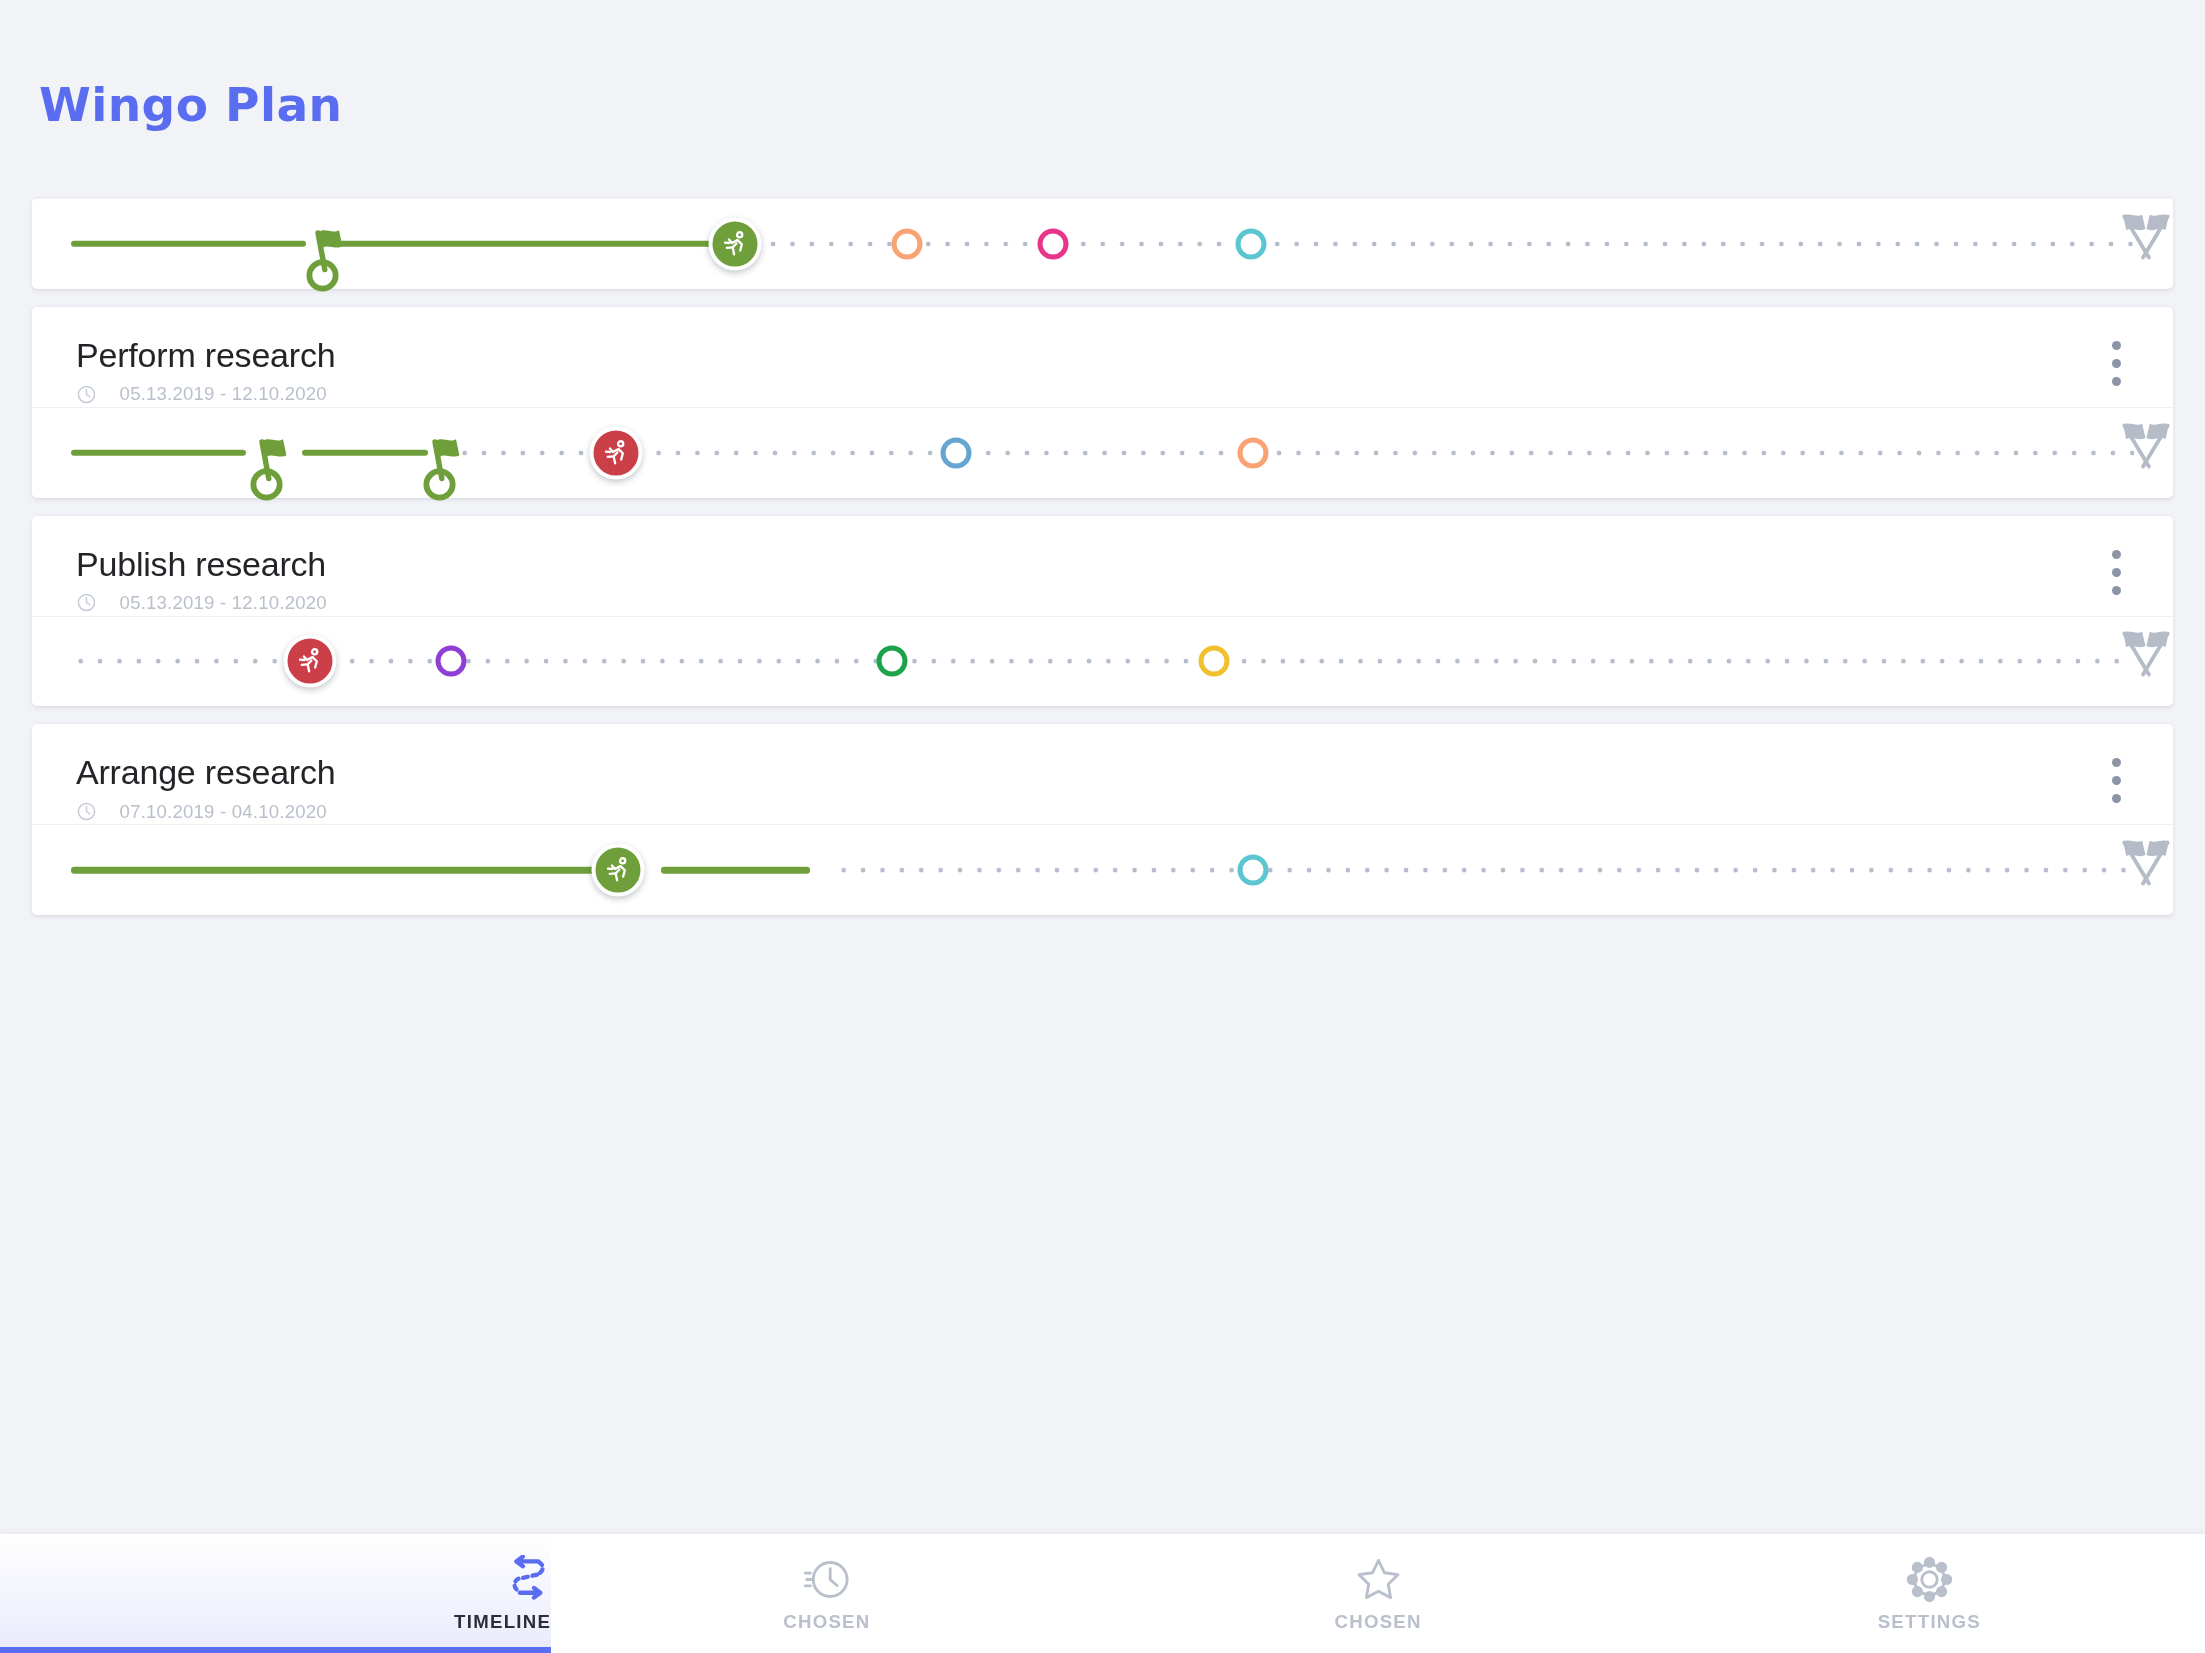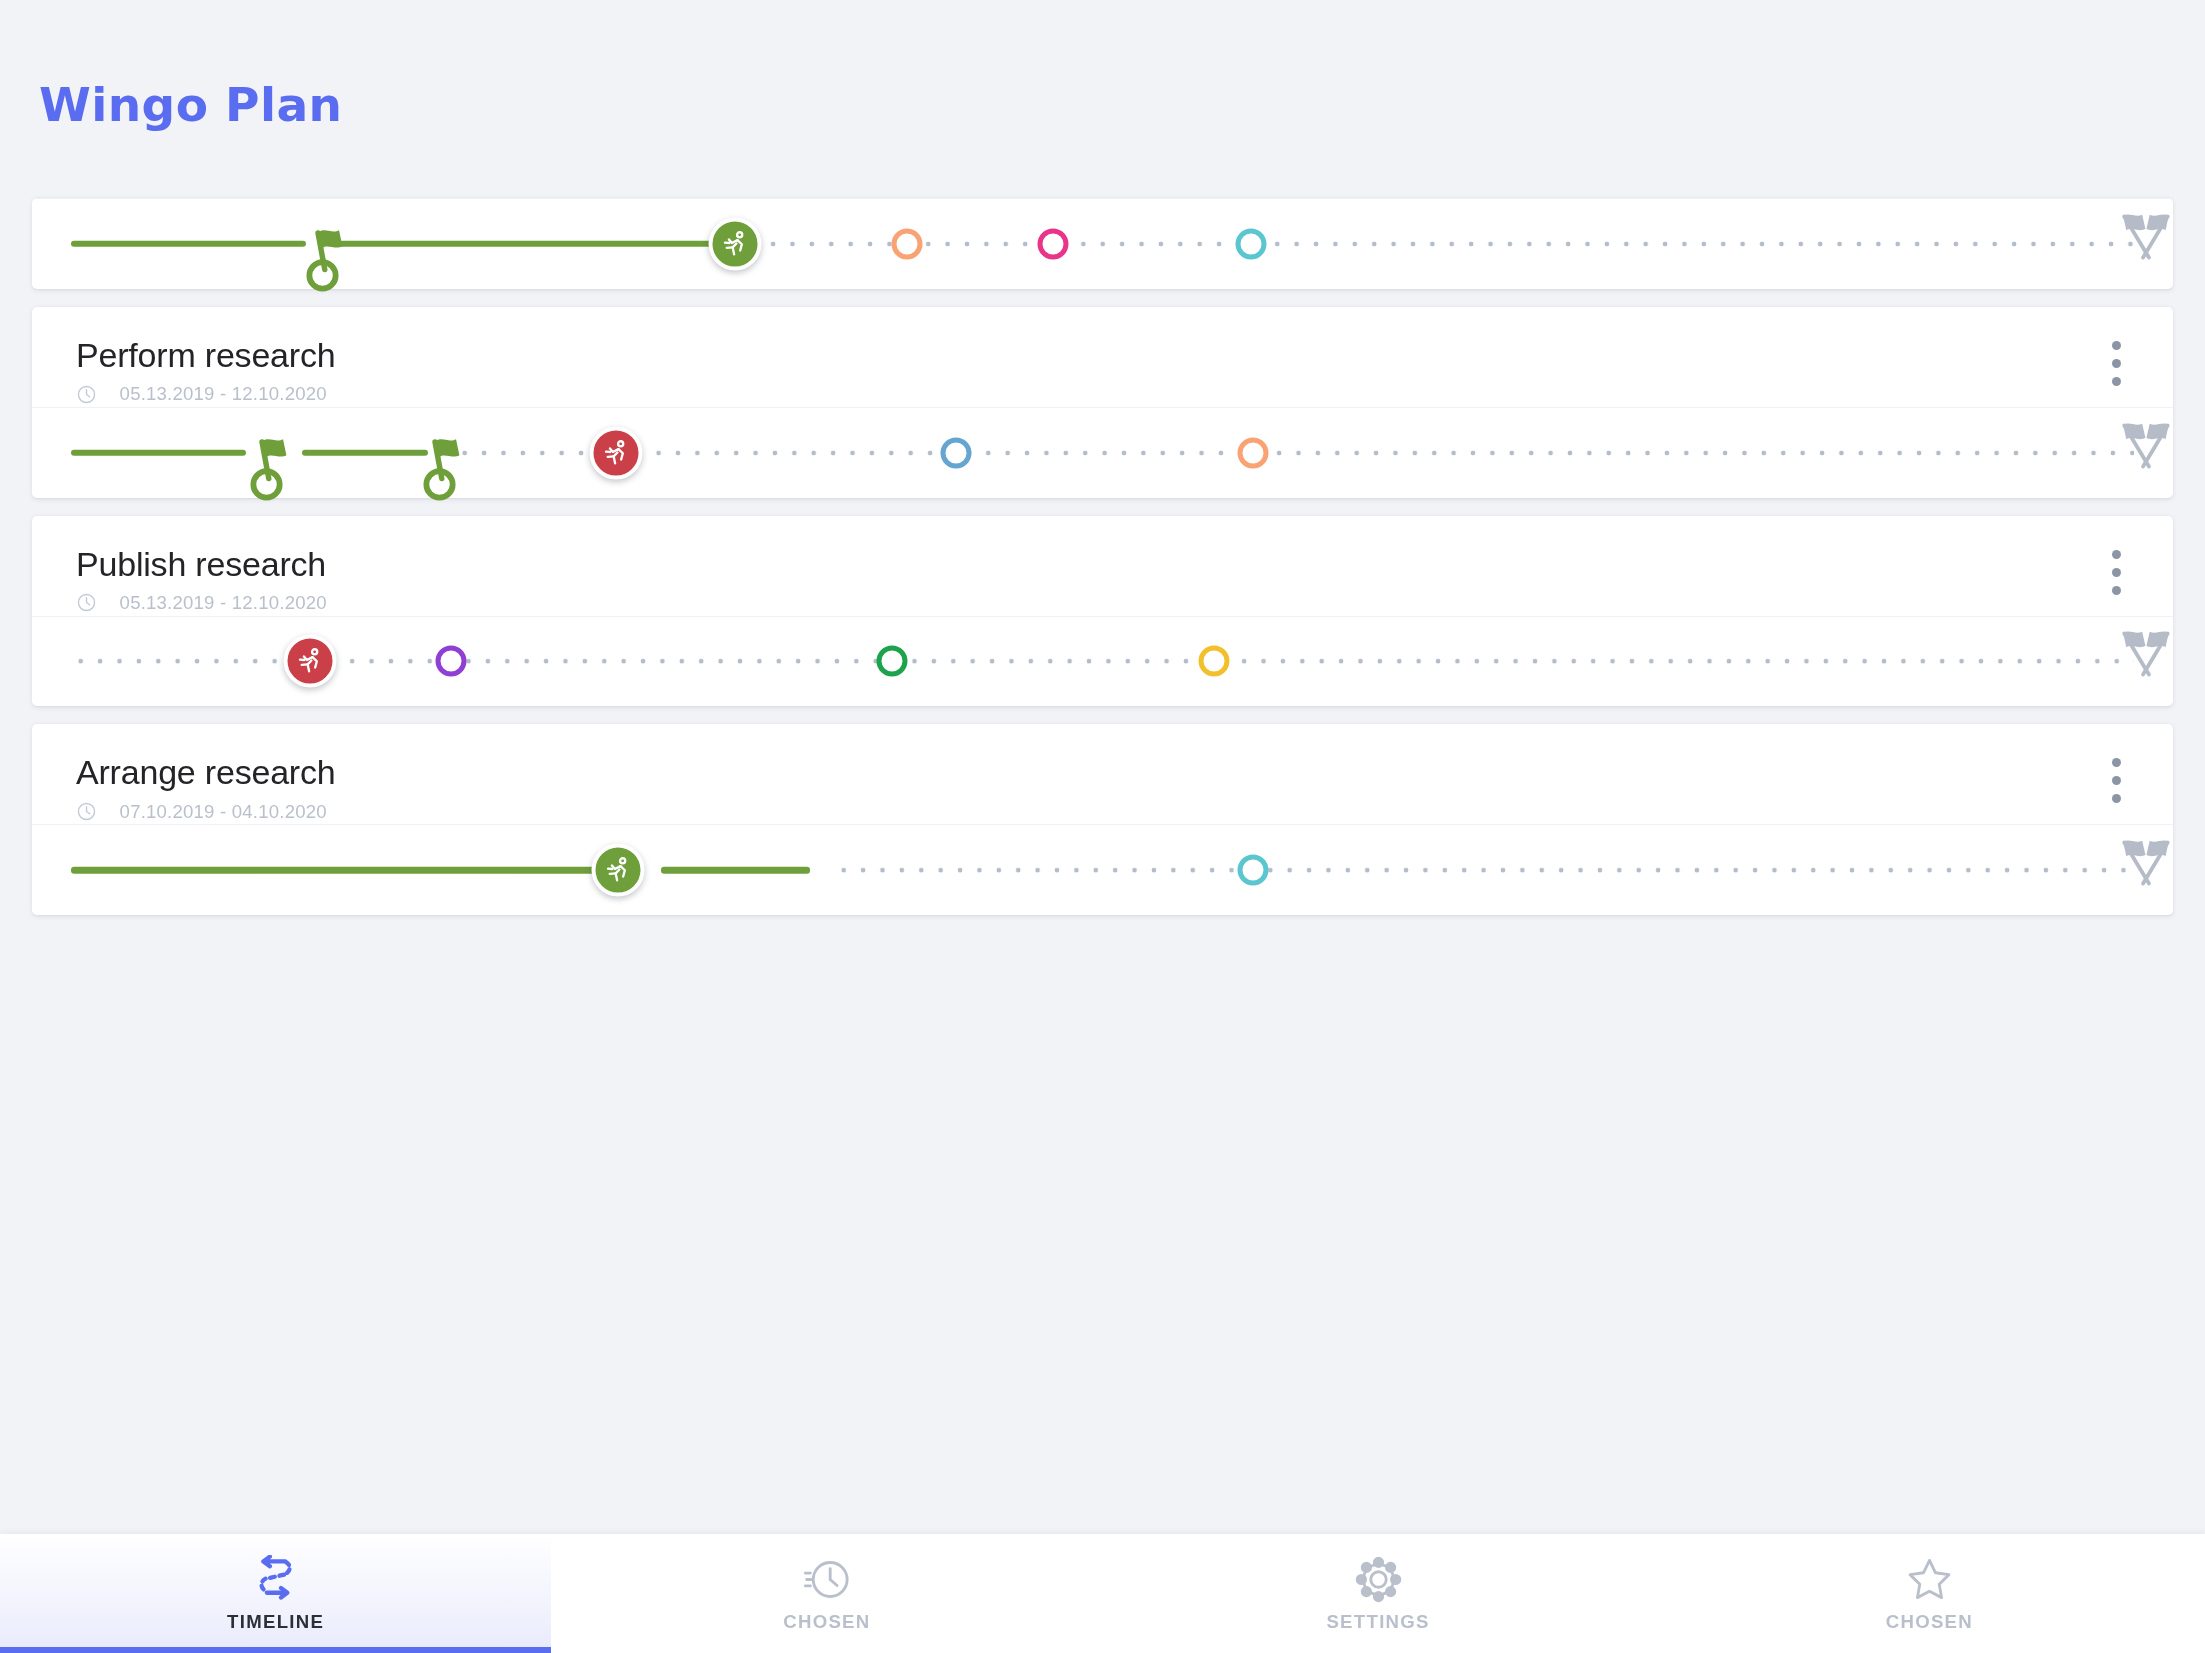"TIMELINE" .nav-item.active { align-items: none -> flex-end }
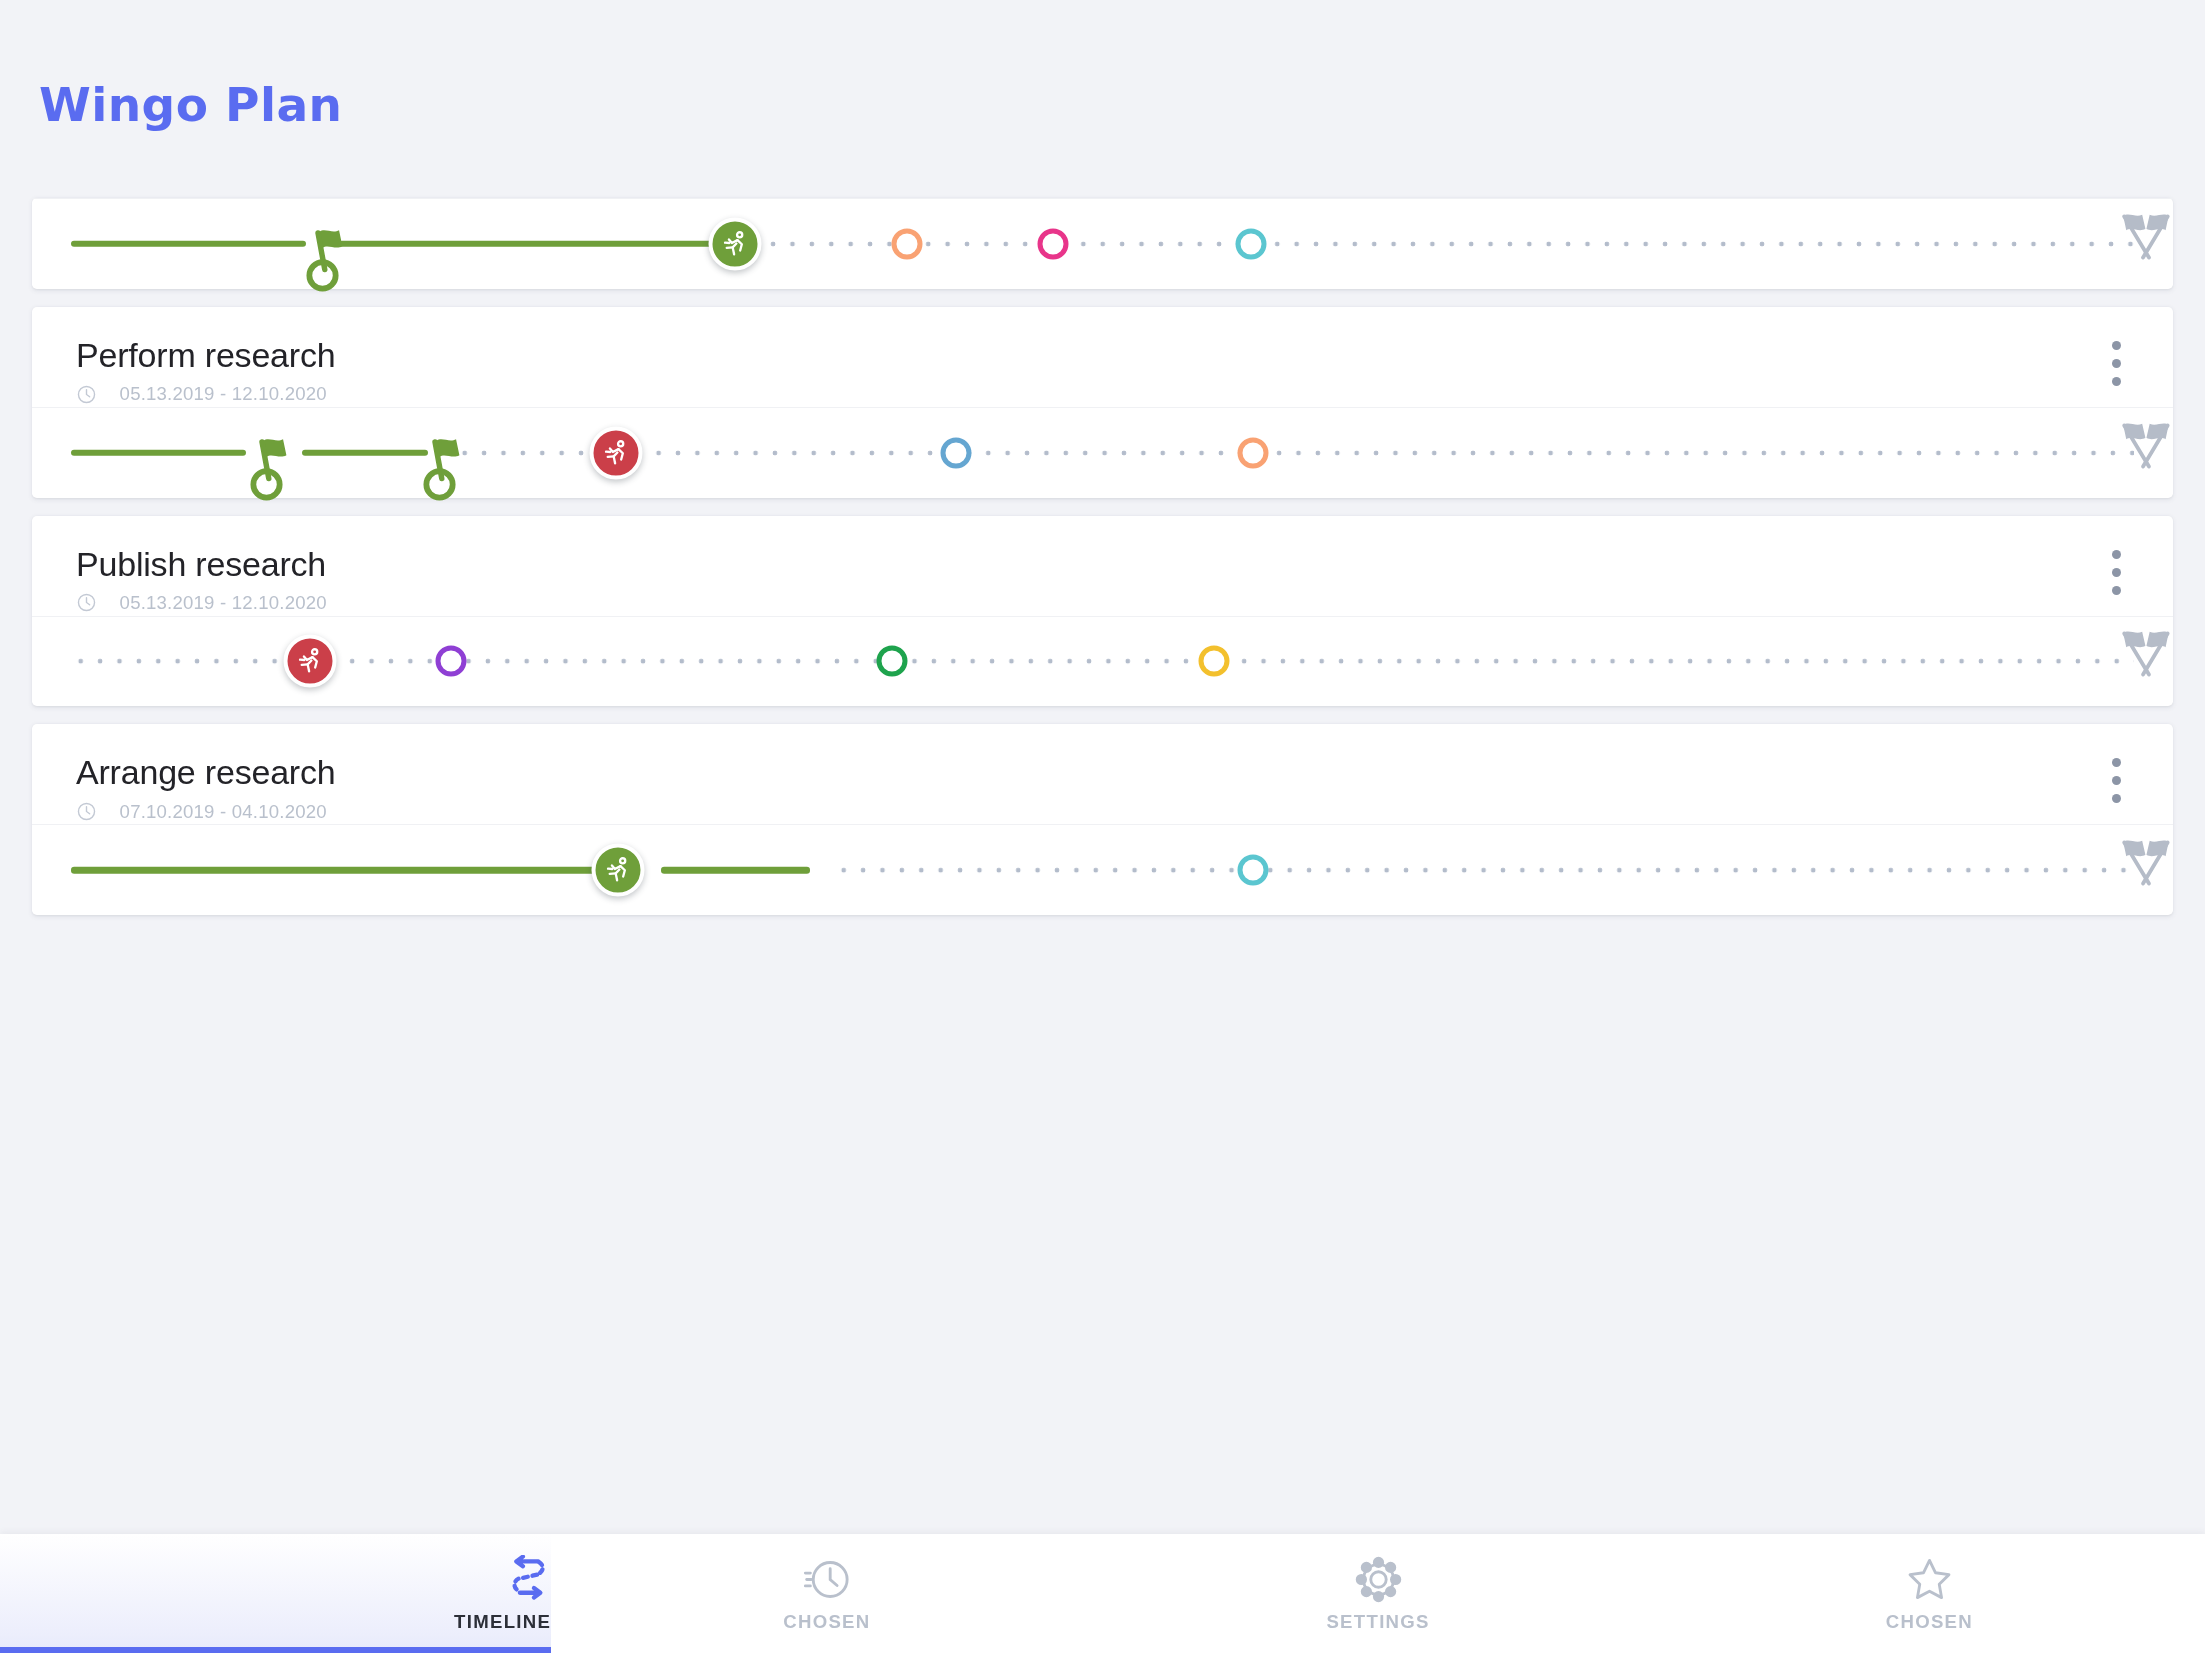"SETTINGS" div.nav-item { order: before "CHOSEN" -> after "CHOSEN" }
